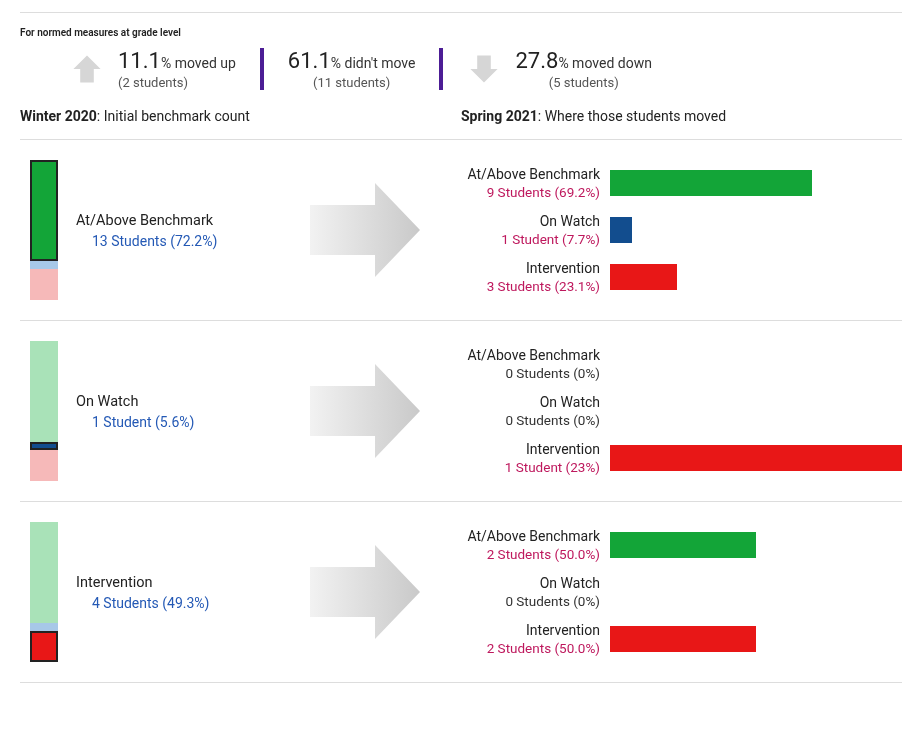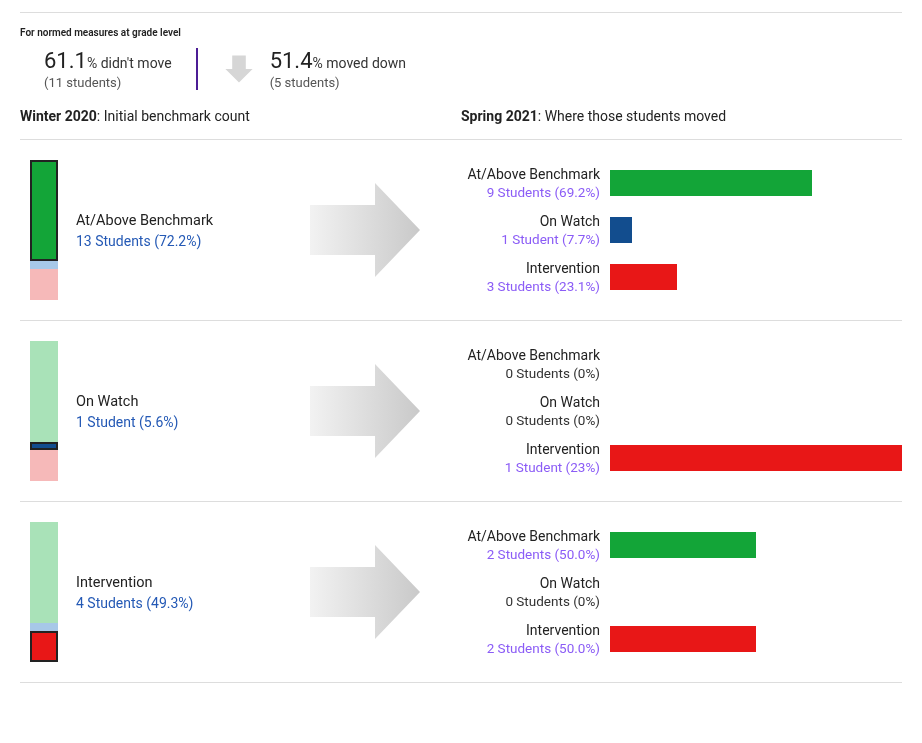"11.1% moved up" div.summary-item { html: none -> <div> <svg> <path></path> </svg> <div> <div><span>11.1</span><span>% moved up</span></div> <div>(2 students)</div> </div> </div> }
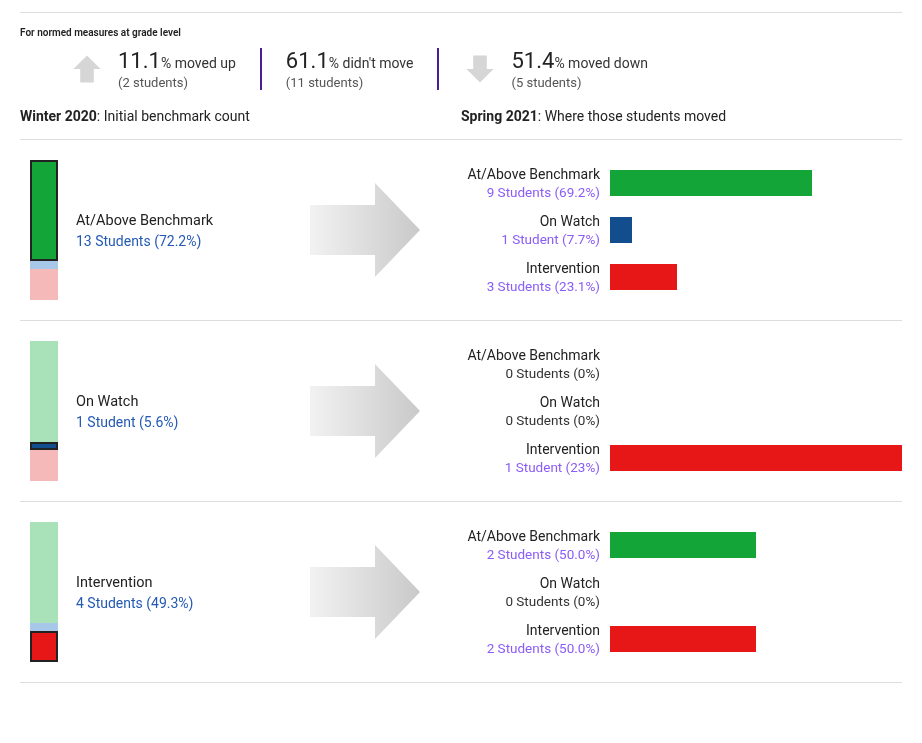"61.1% didn't move" .summary-item + .summary-item { border-left: 2px solid #4c1d95 -> 4px solid #4c1d95; text-align: none -> center }
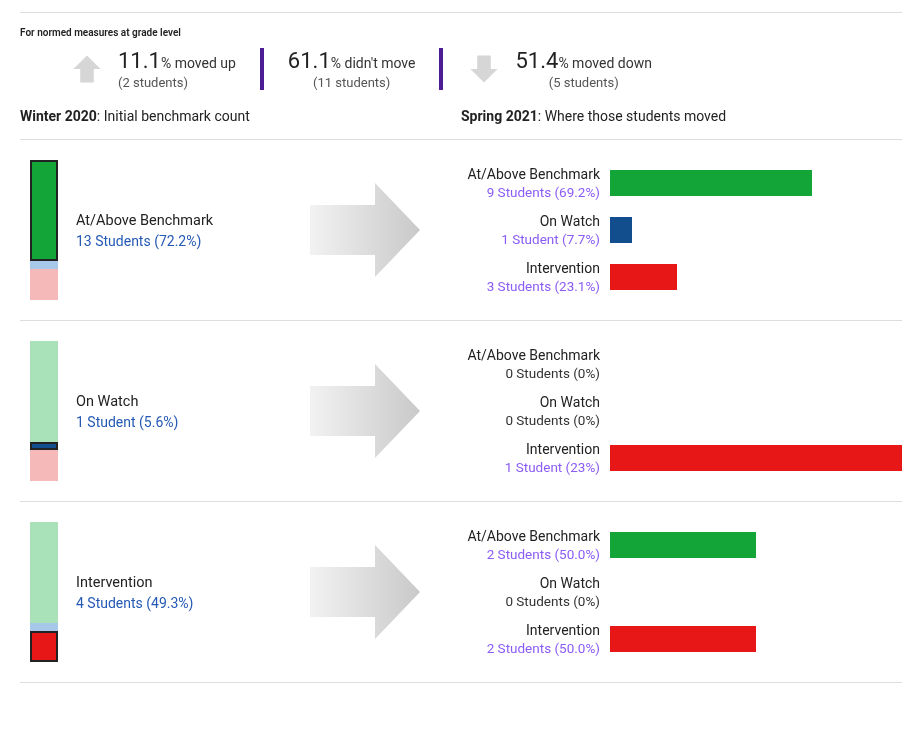"51.4" span.pct { text: 51.4 -> 27.8 }
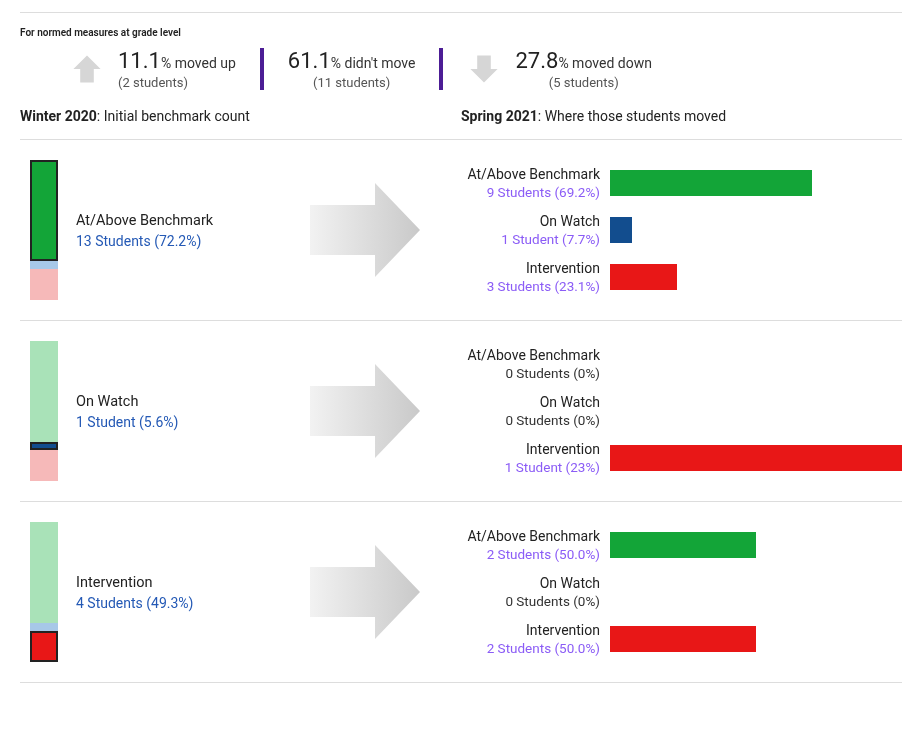"9 Students (69.2%)" .dest-labels .link { color: #8b5cf6 -> #be185d }
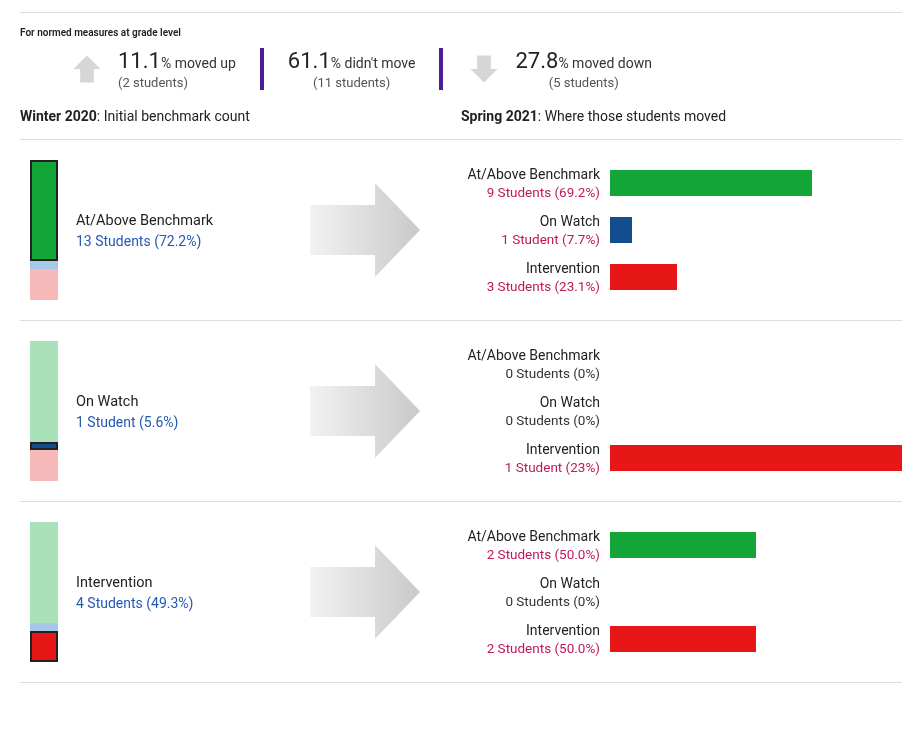"13 Students (72.2%)" .initial-text .link { margin-left: none -> 16px }
